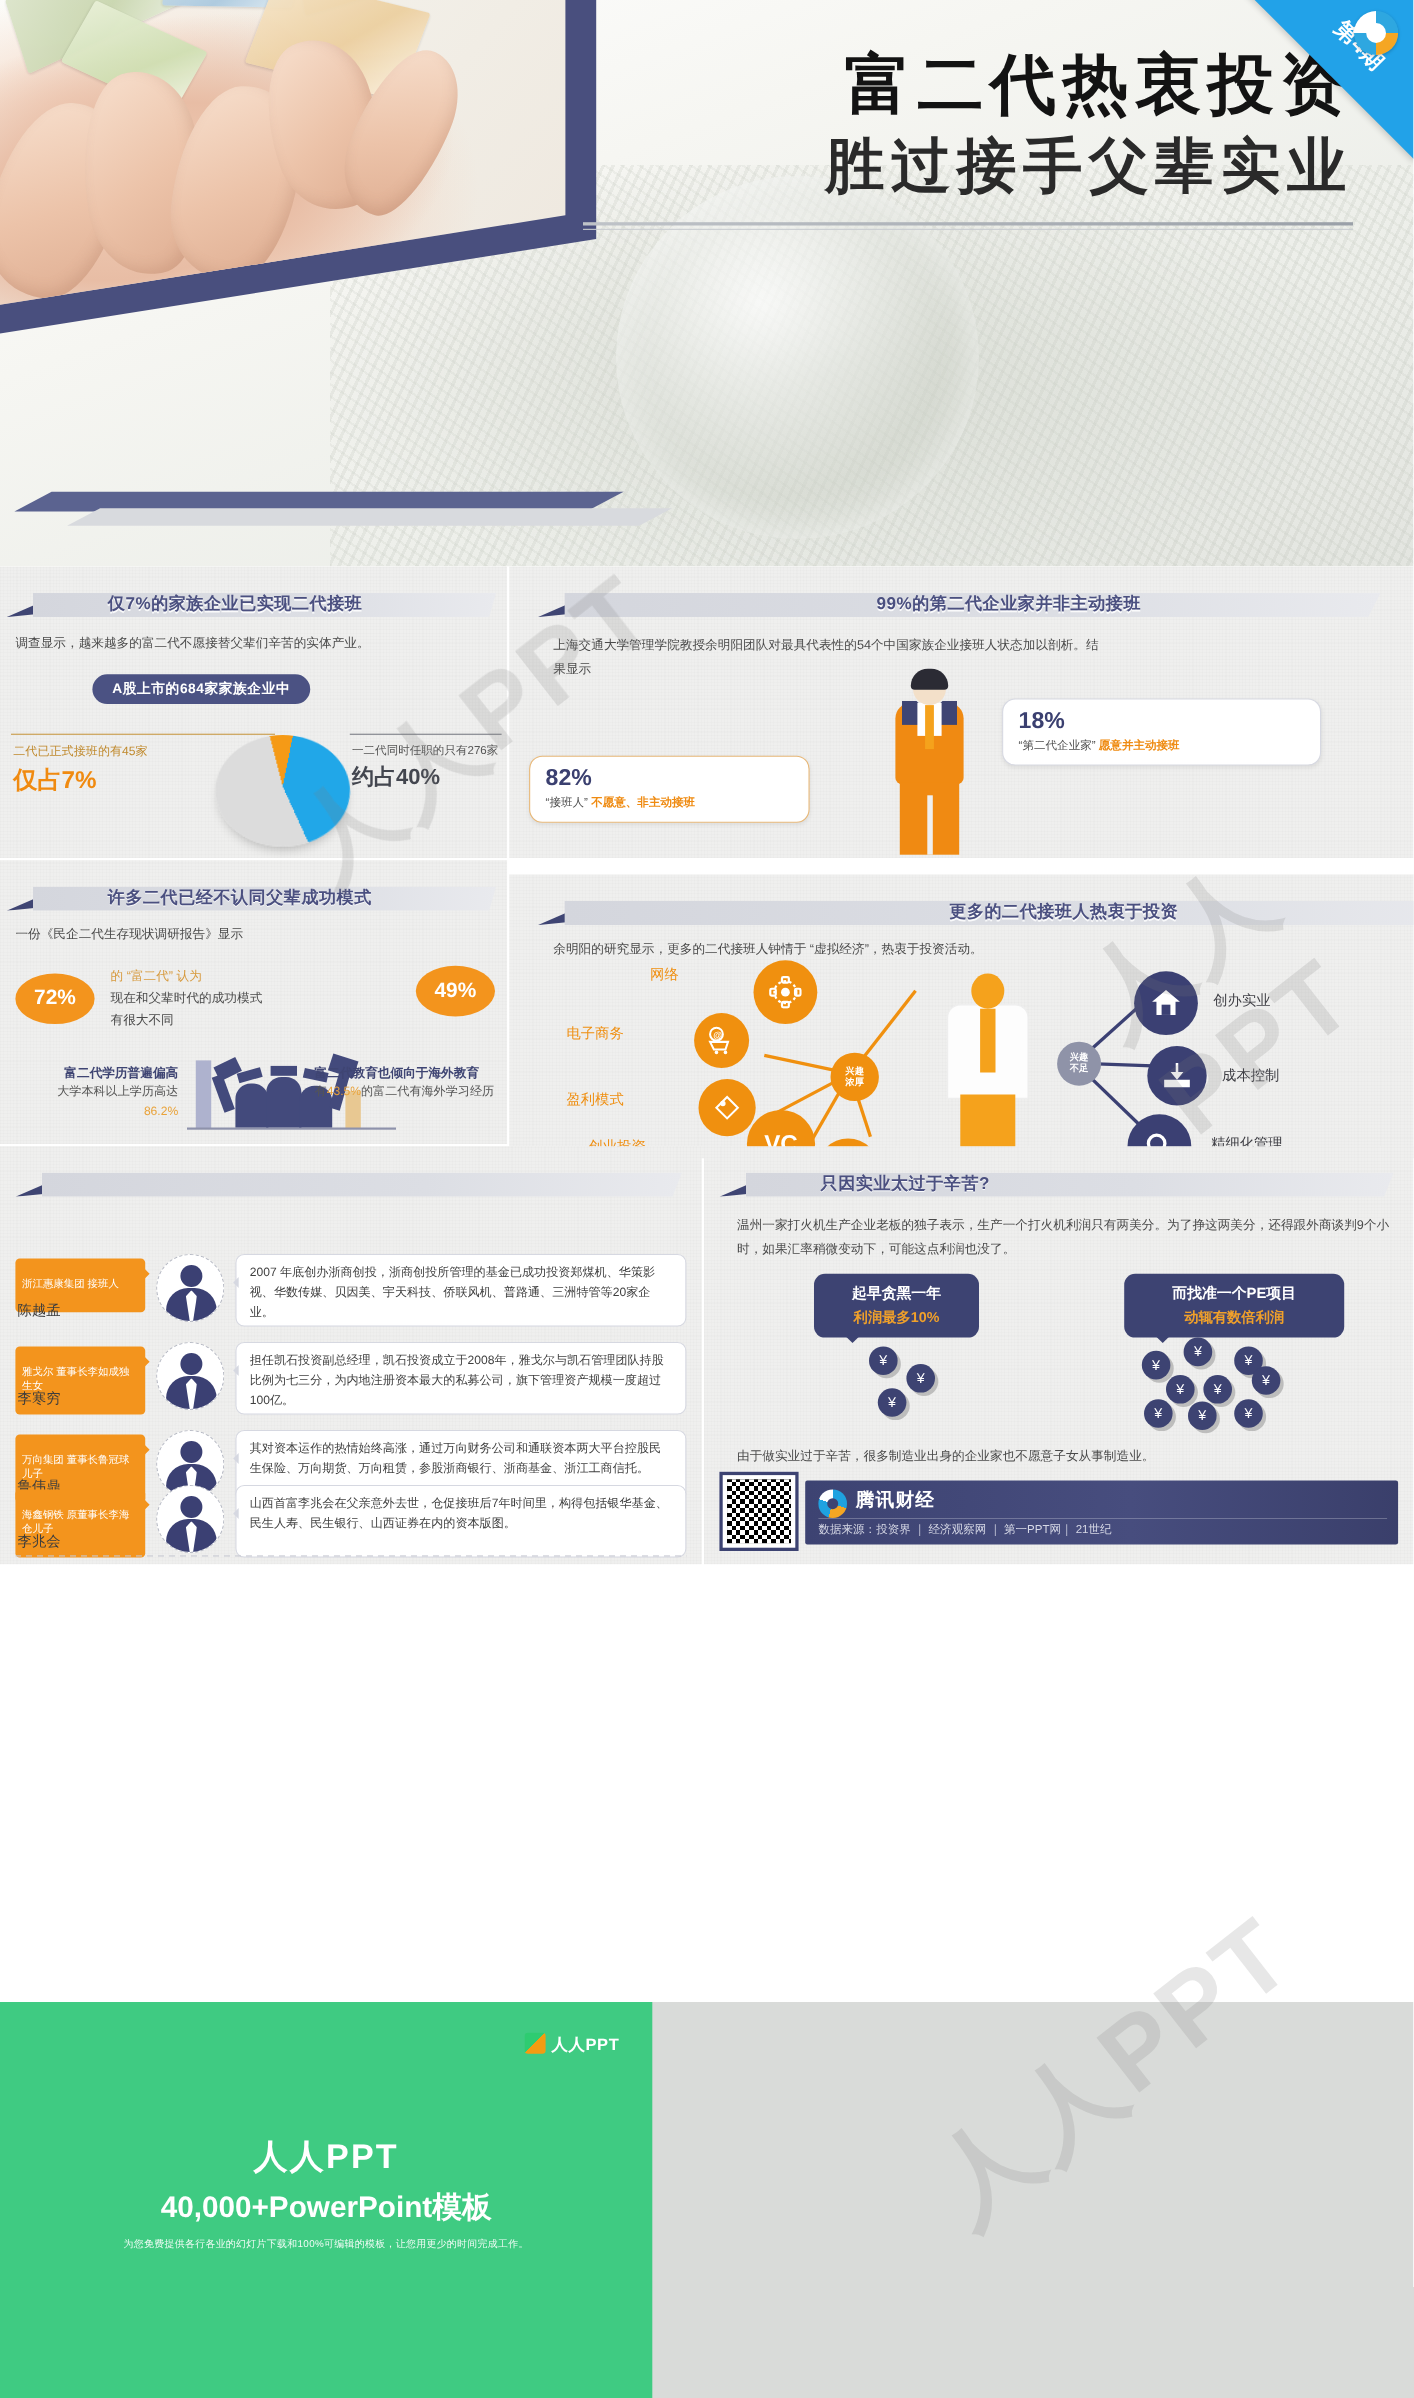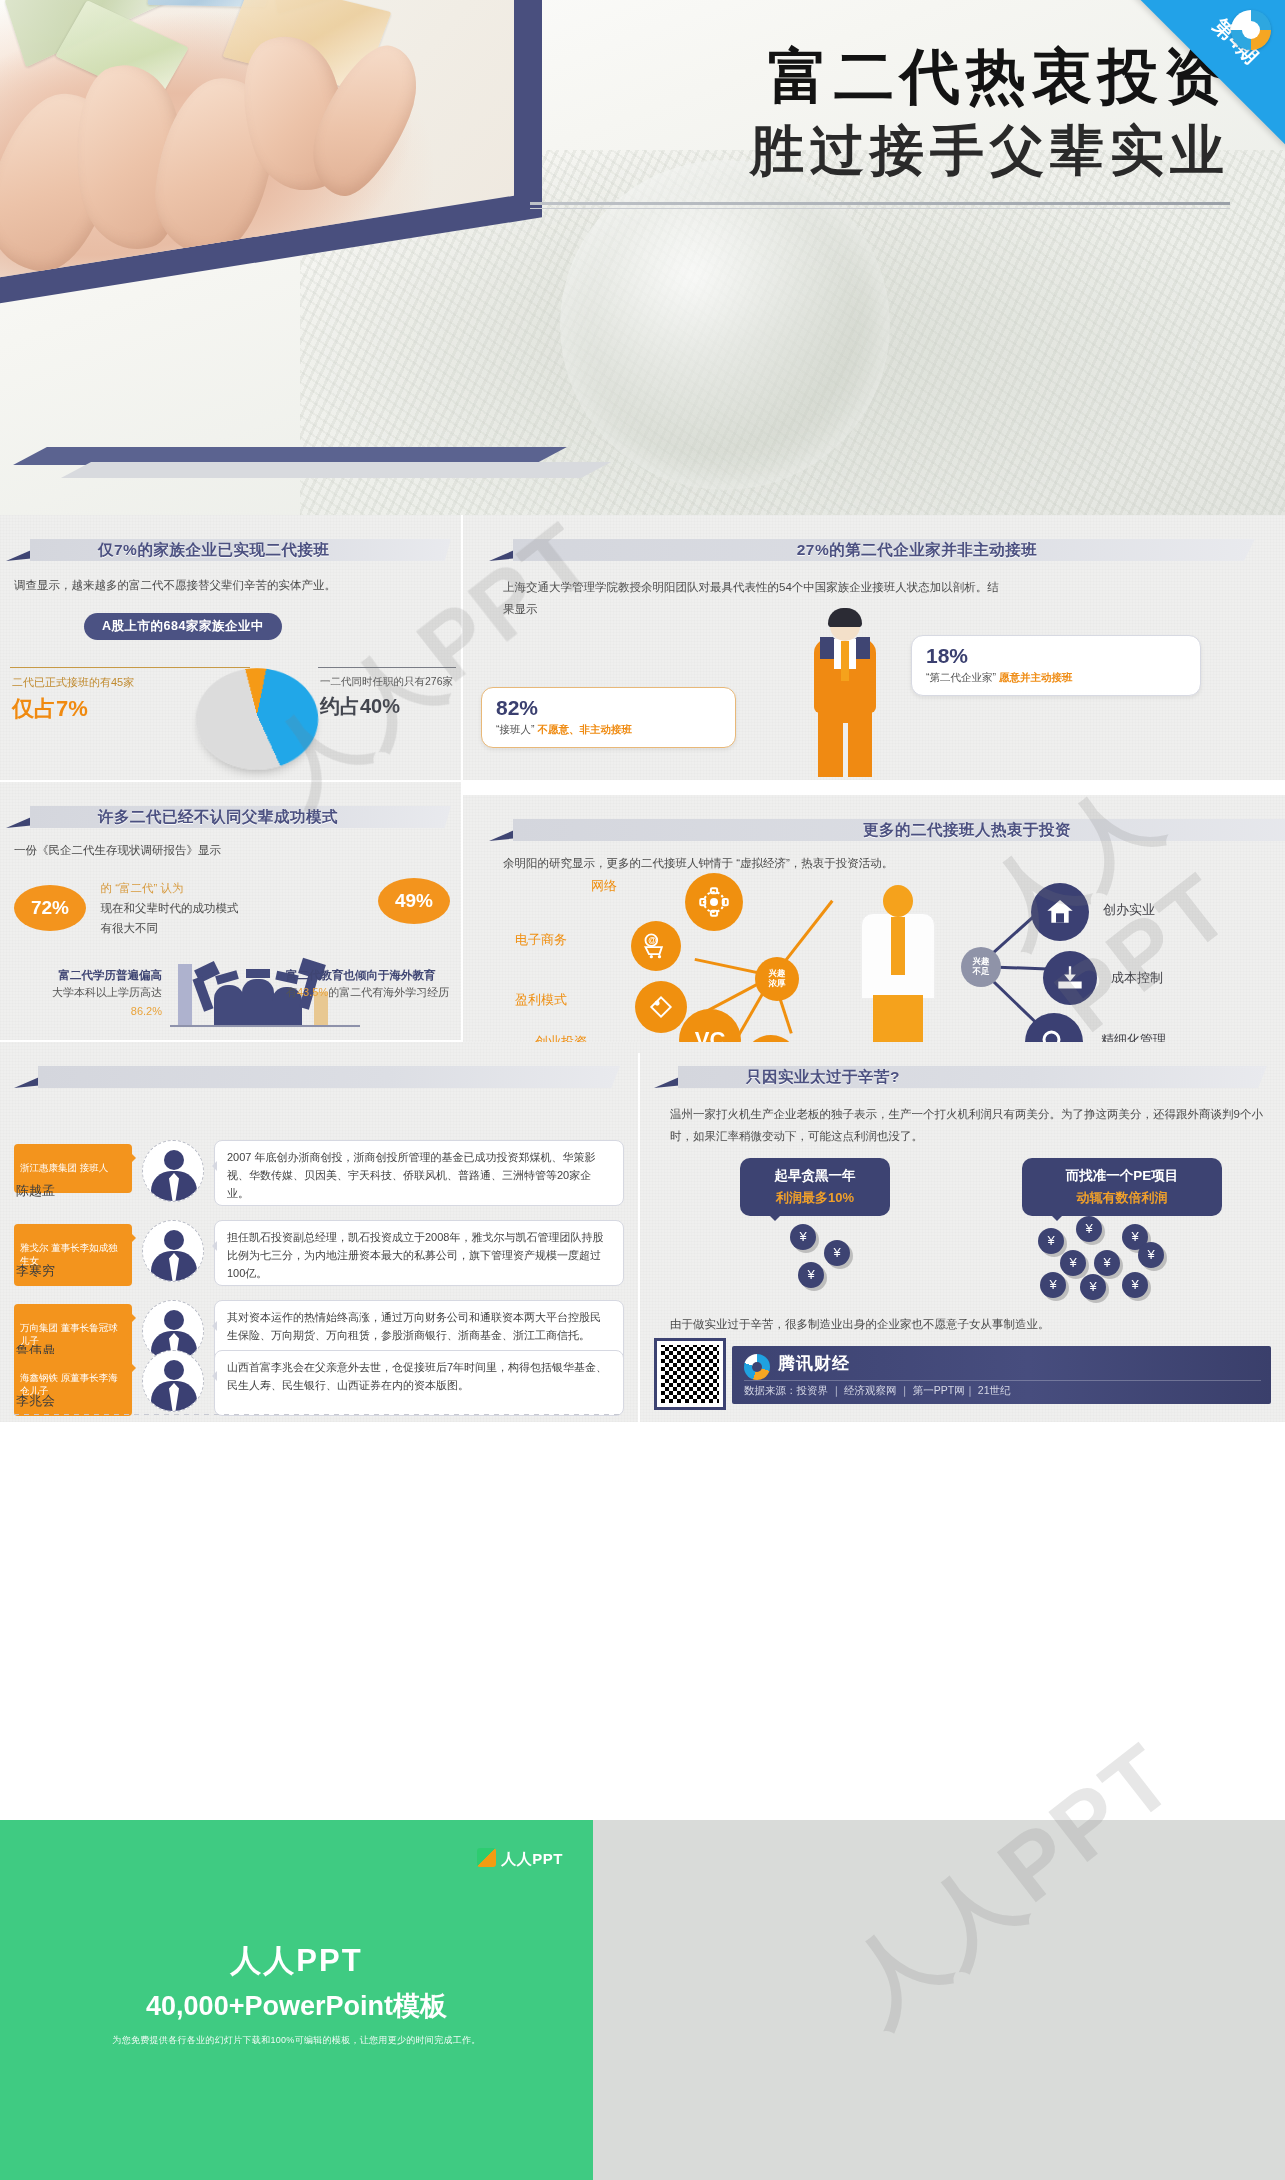"27%的第二代企业家并非主动接班" div.t { text: 27% -> 99% }
